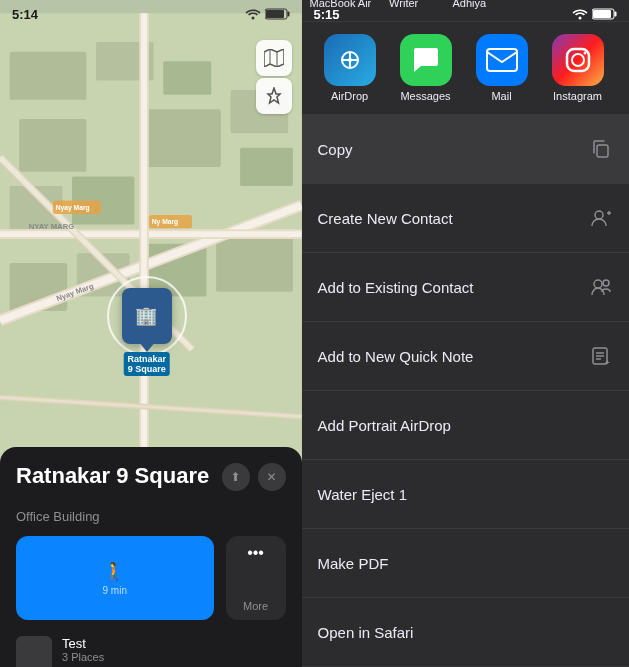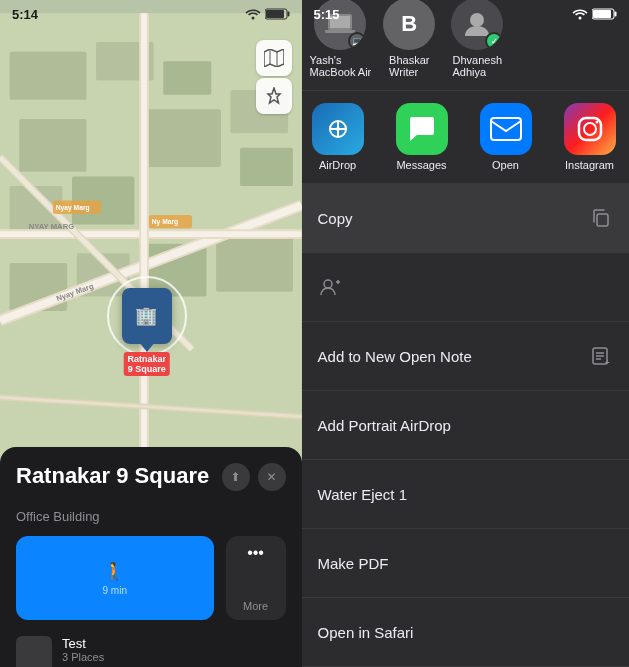"AirDrop" .apps-row { gap: 28px -> 20px; padding: 12px 8px -> 12px 20px }
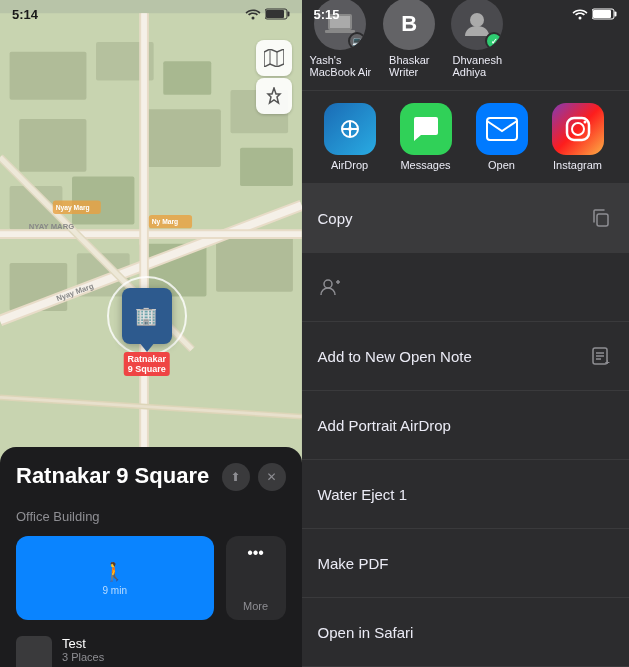"Open" div.app-label { text: Open -> Mail }
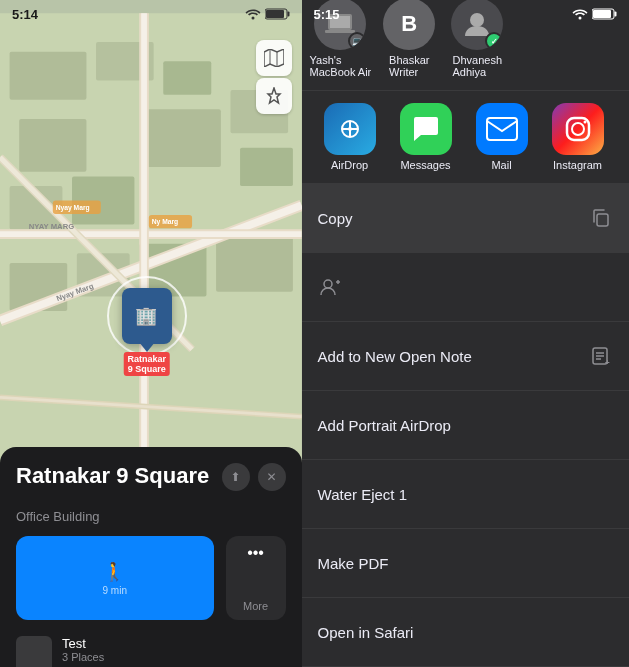"Create New Contact" span.action-item-label { html: none -> <span>Create New Contact</span> }
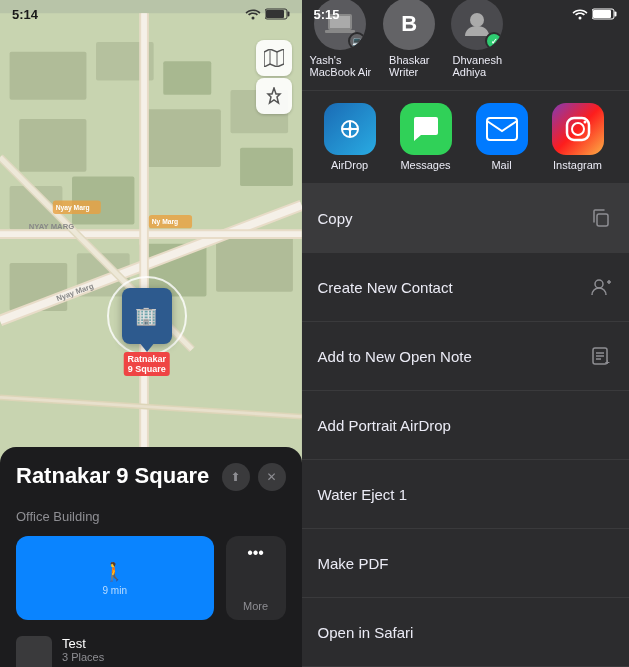"Add to Existing Contact" div.action-list-item { html: none -> <div> <span>Add to Existing Contact</span> <div> <svg> <circle></circle> <path></path> <circle></circle> <path></path> </svg> </div> </div> }
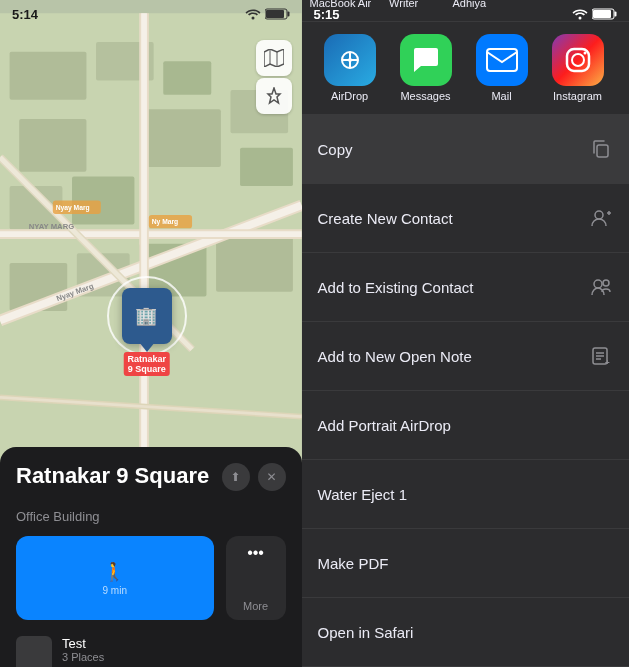"Ratnakar" .pin-label { background: #ef4444 -> #0369a1 }
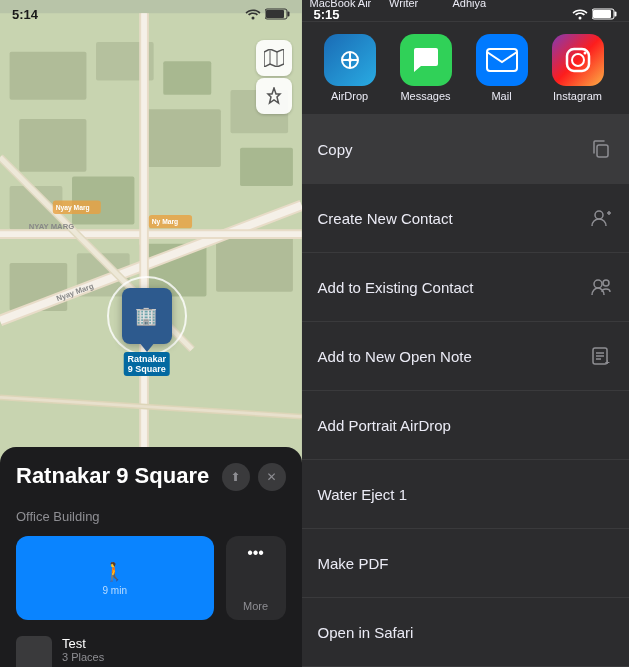"Add to New Open Note" span.action-item-label { text: Open -> Quick }
